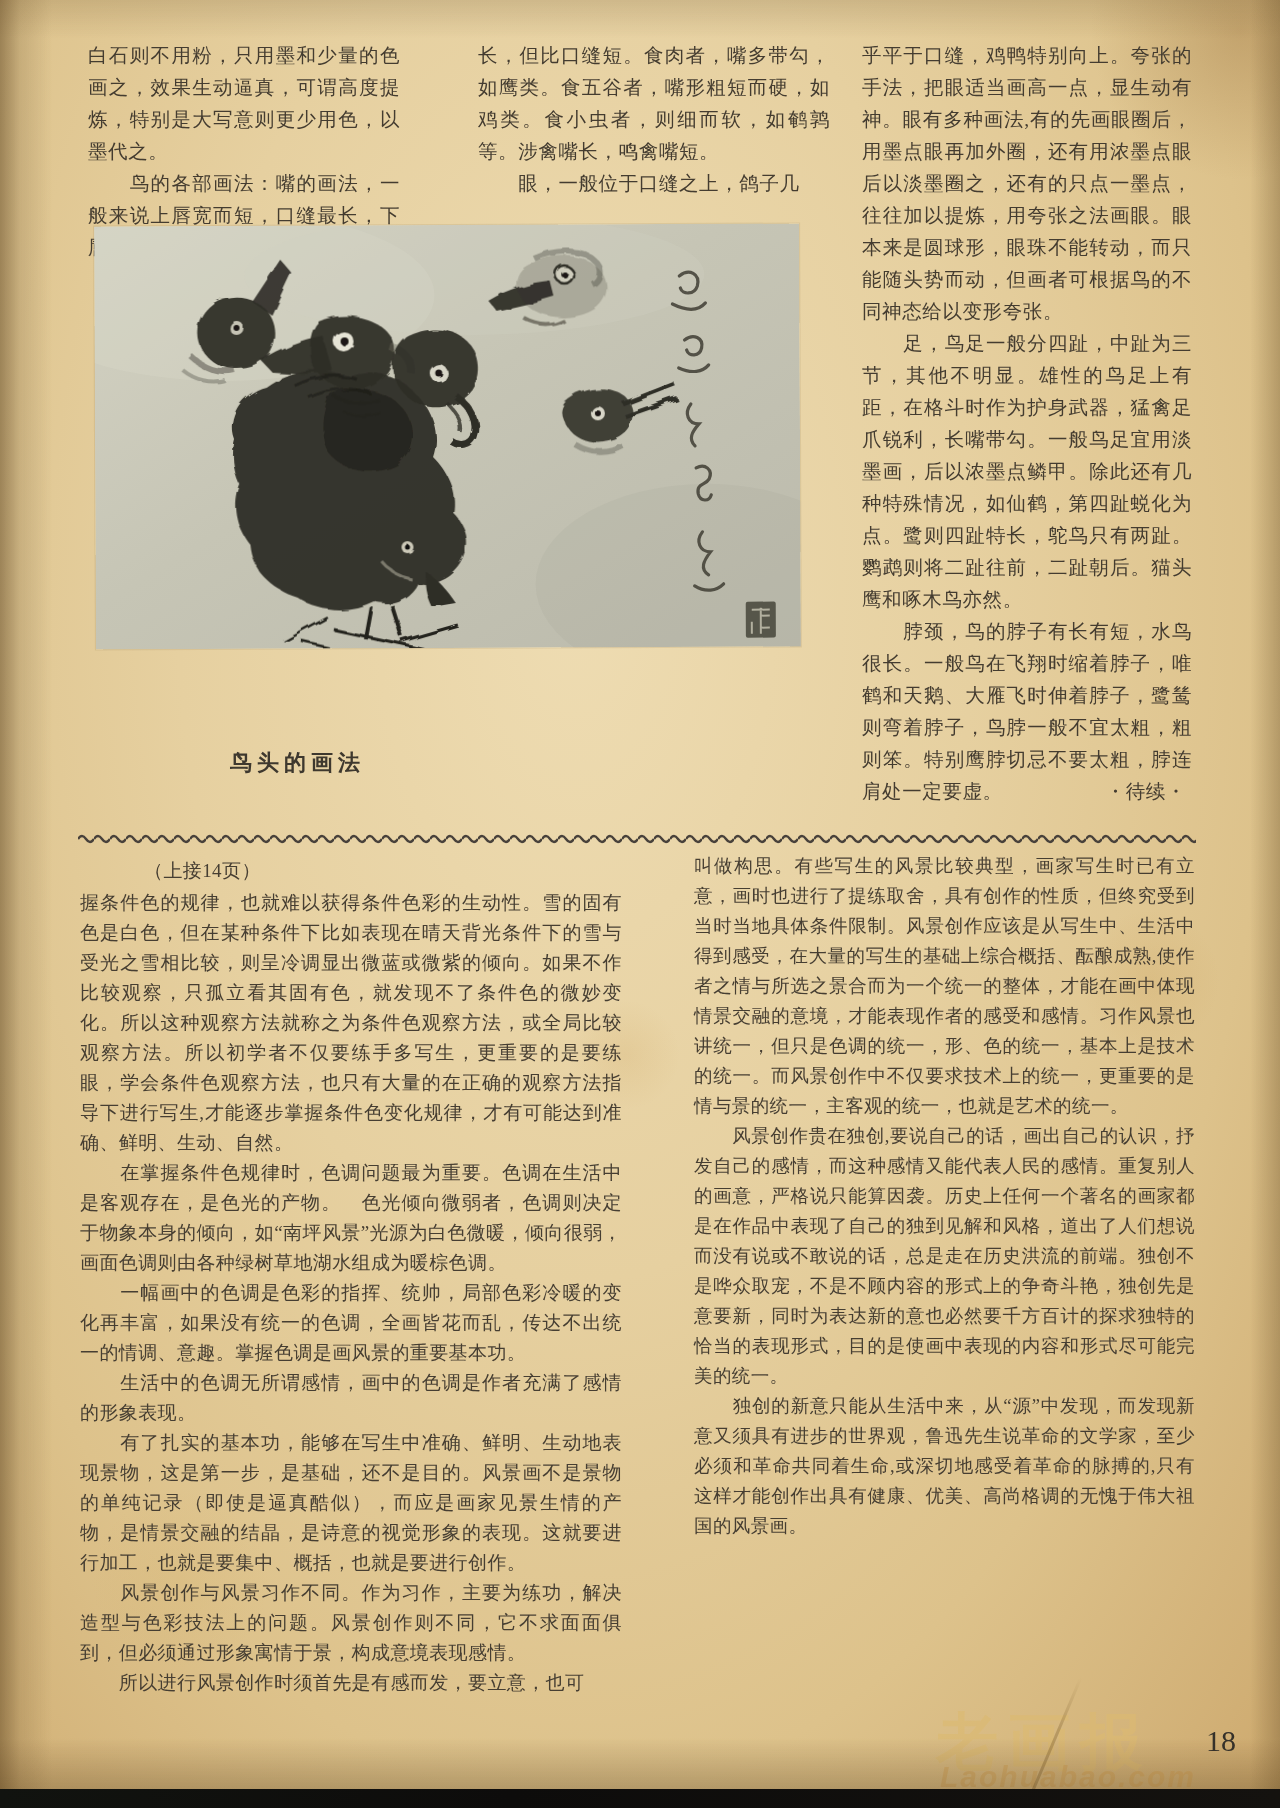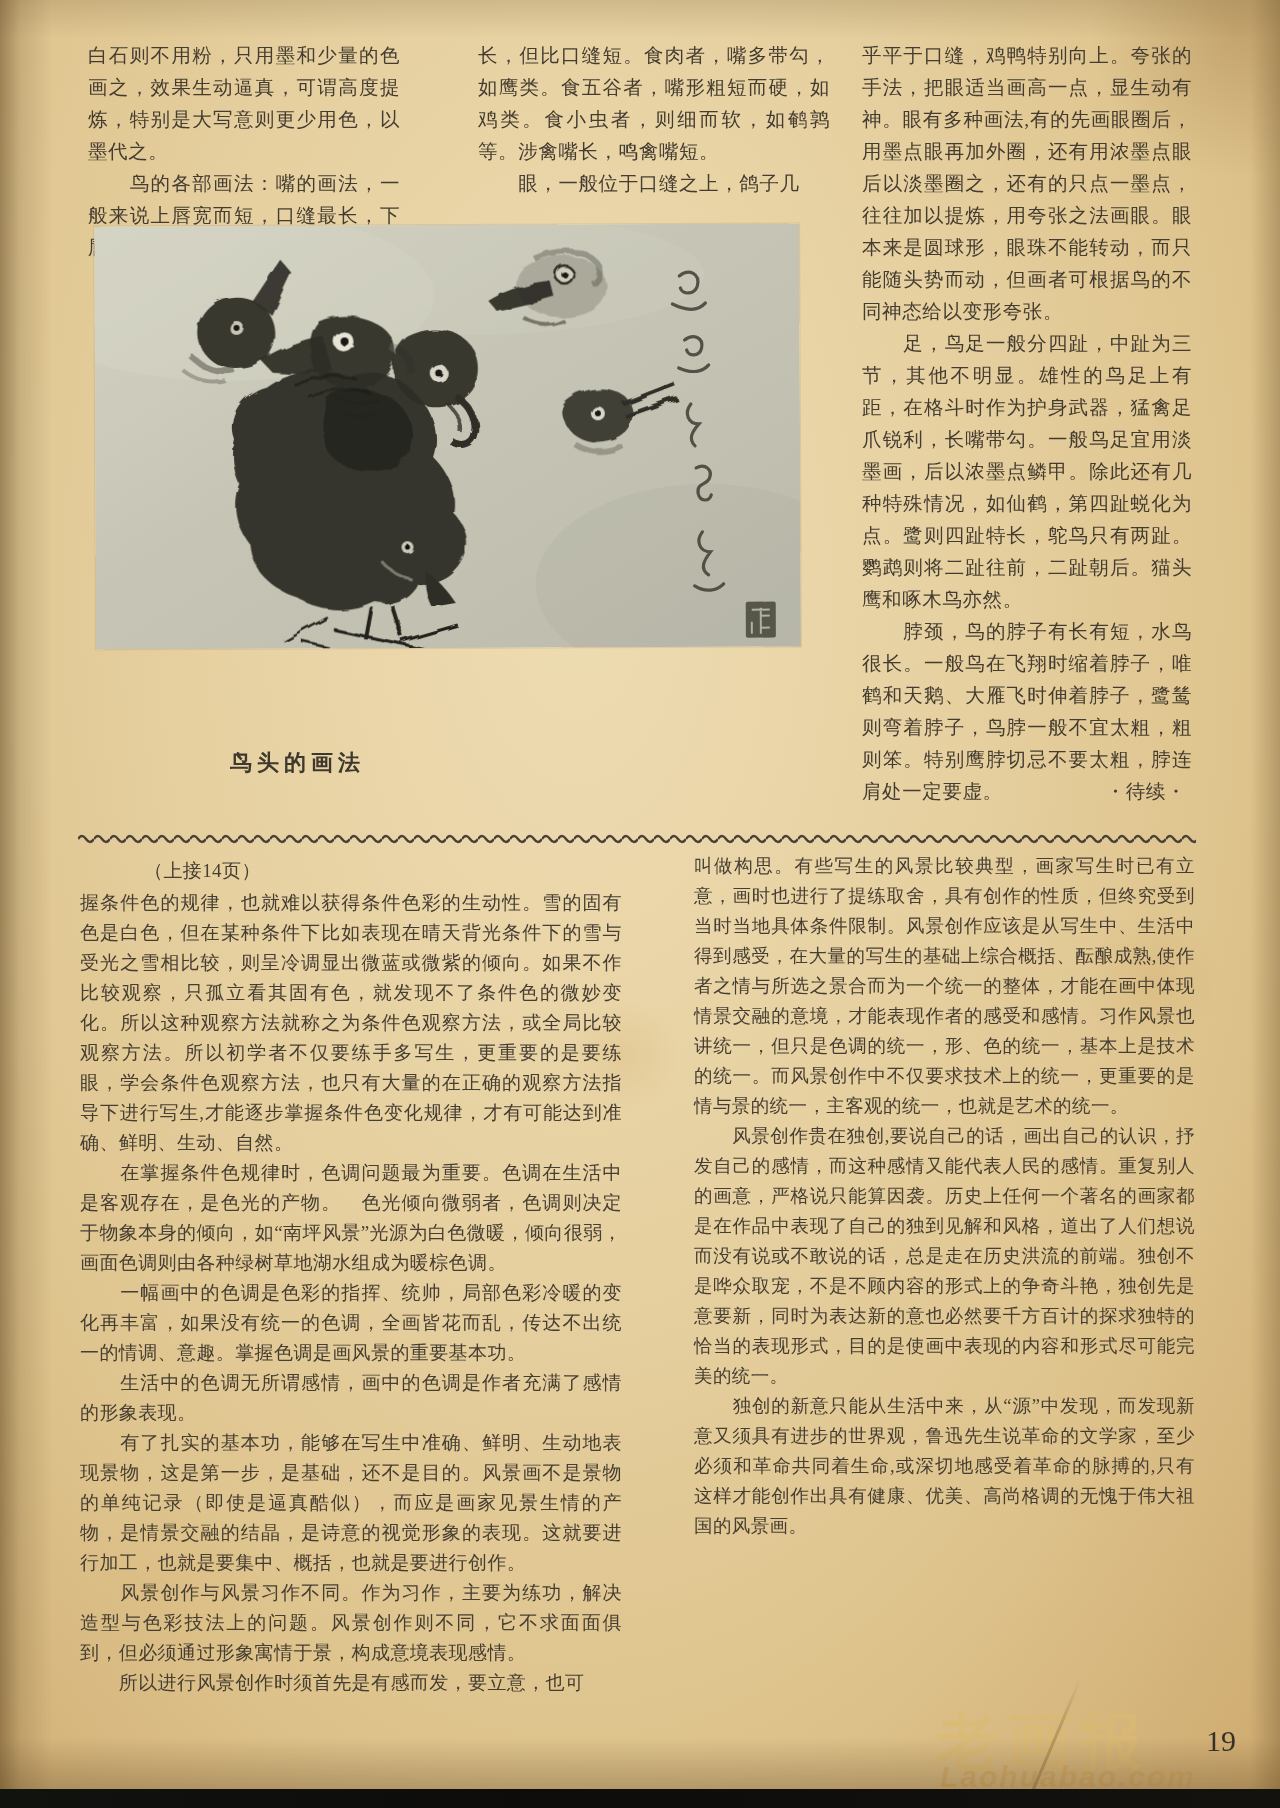"19" div { text: 19 -> 18 }
